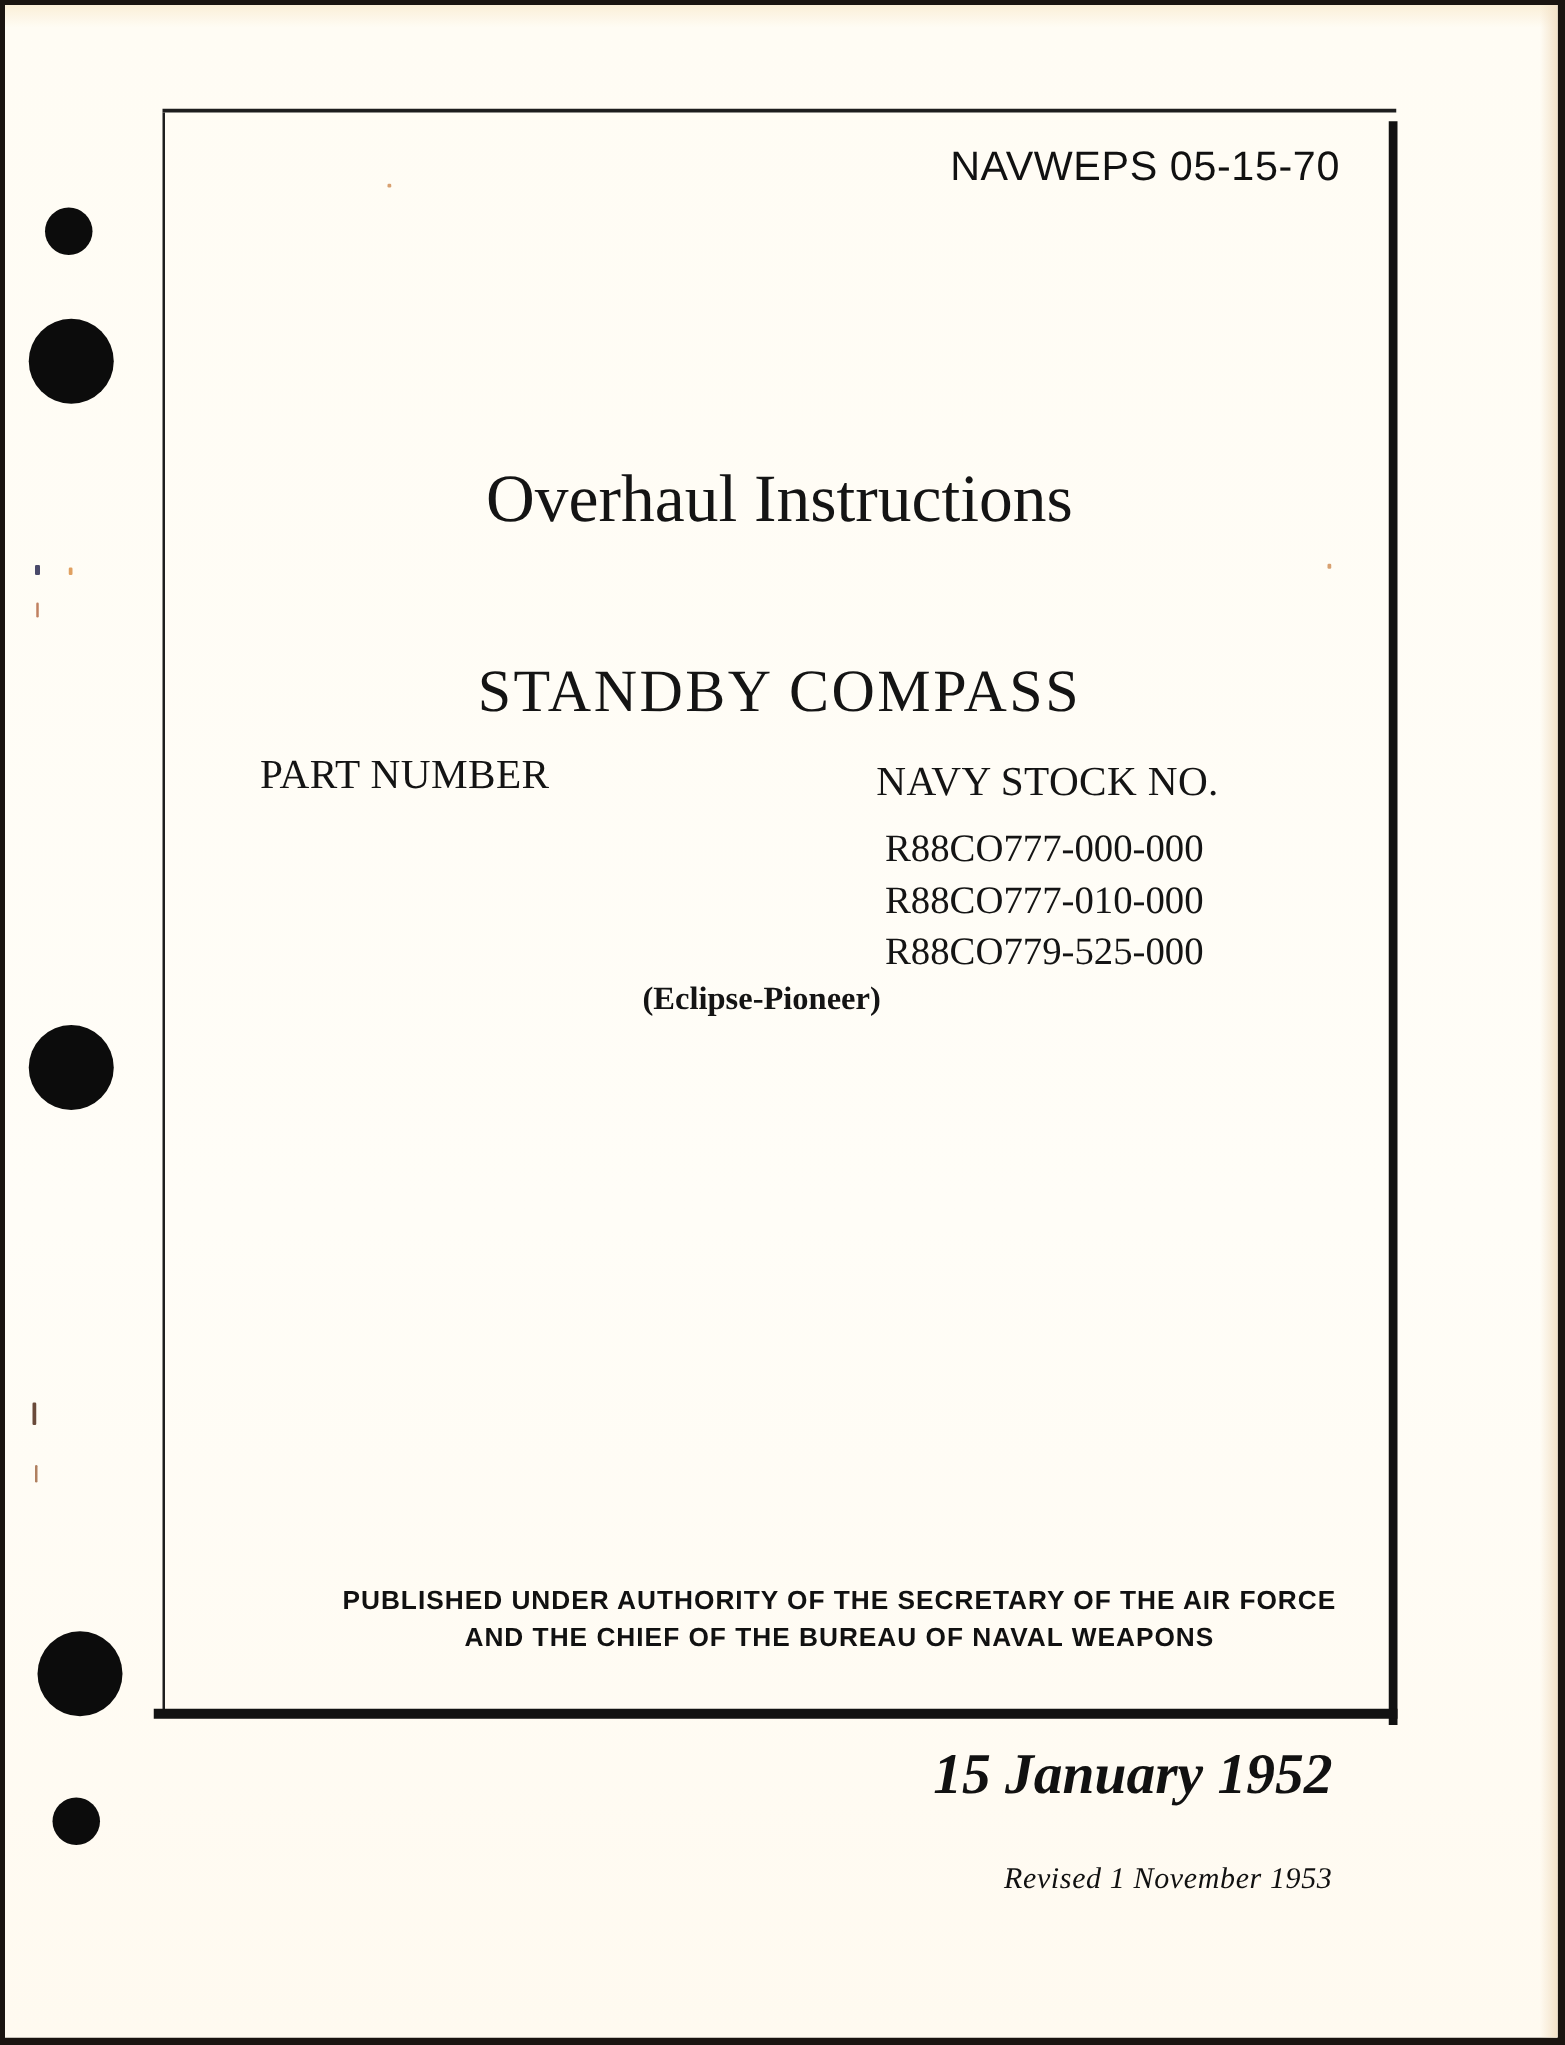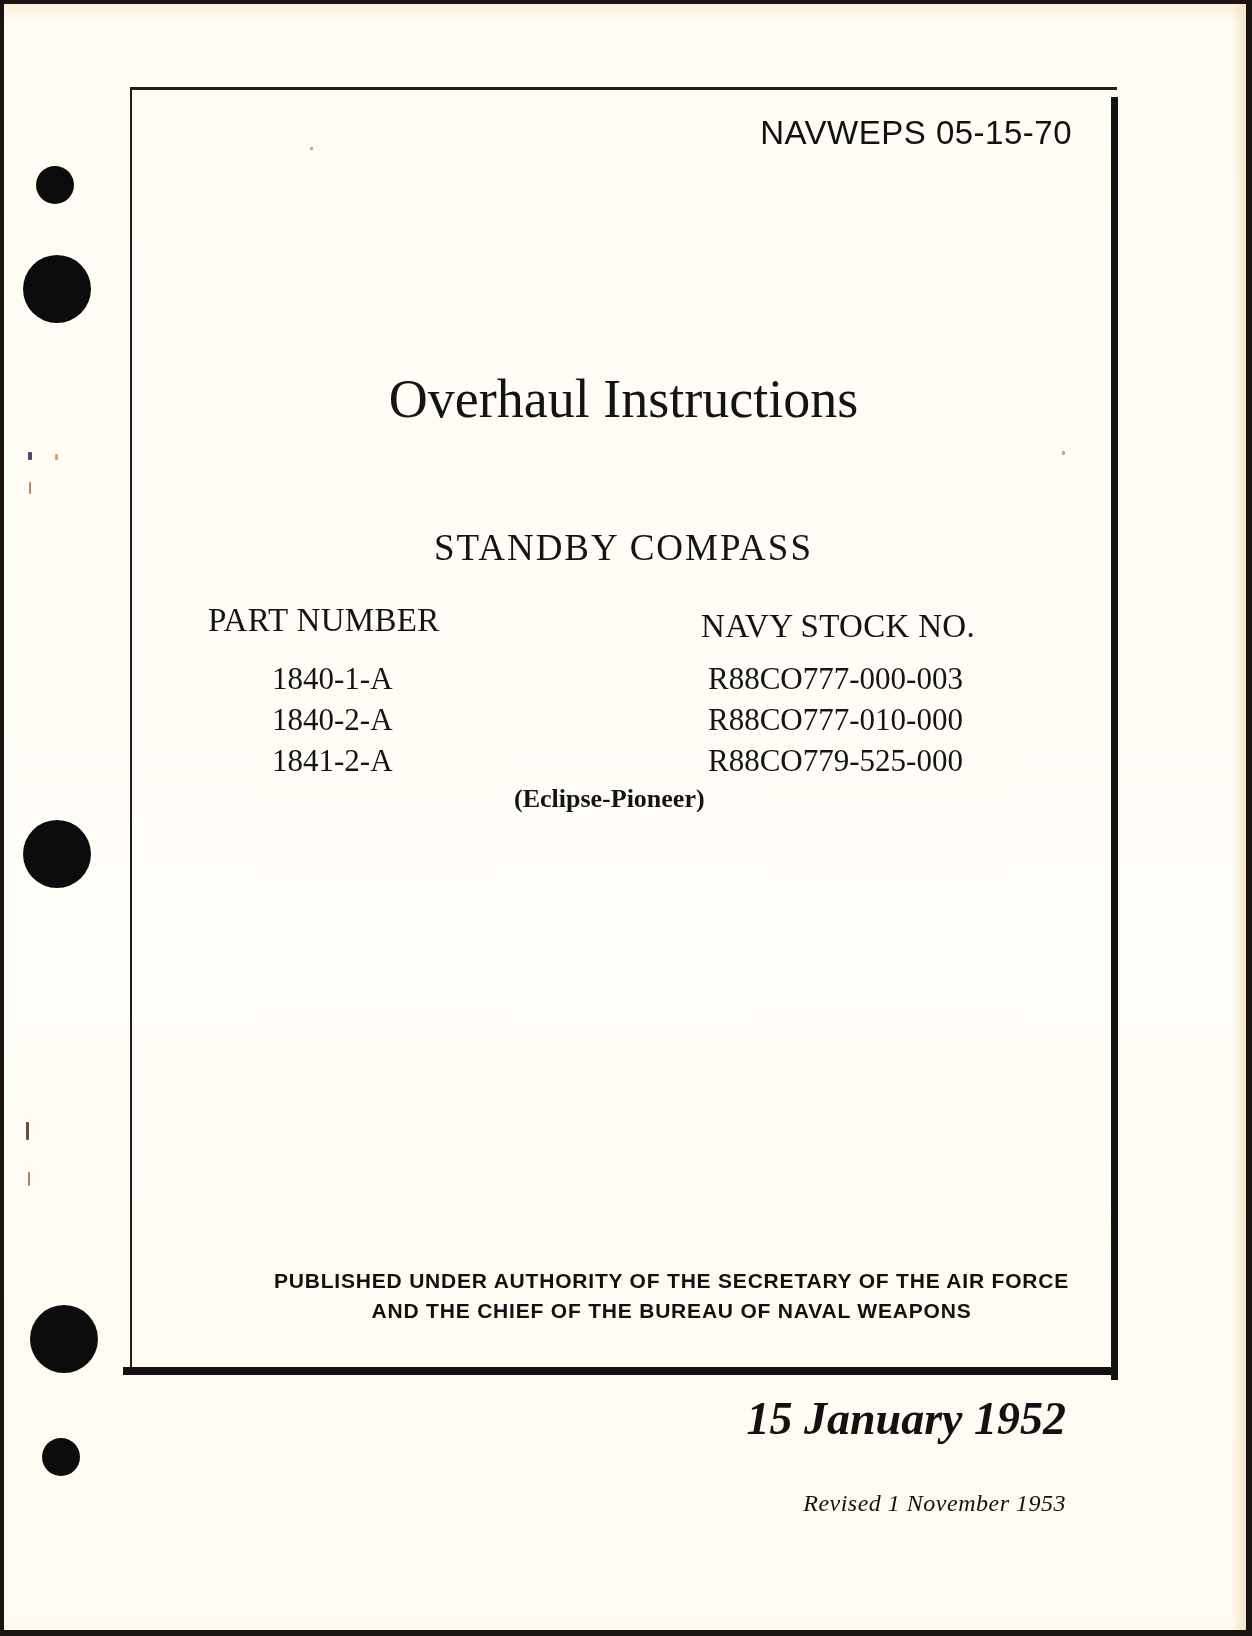"STANDBY COMPASS" .product { font-size: 37px -> 48px }
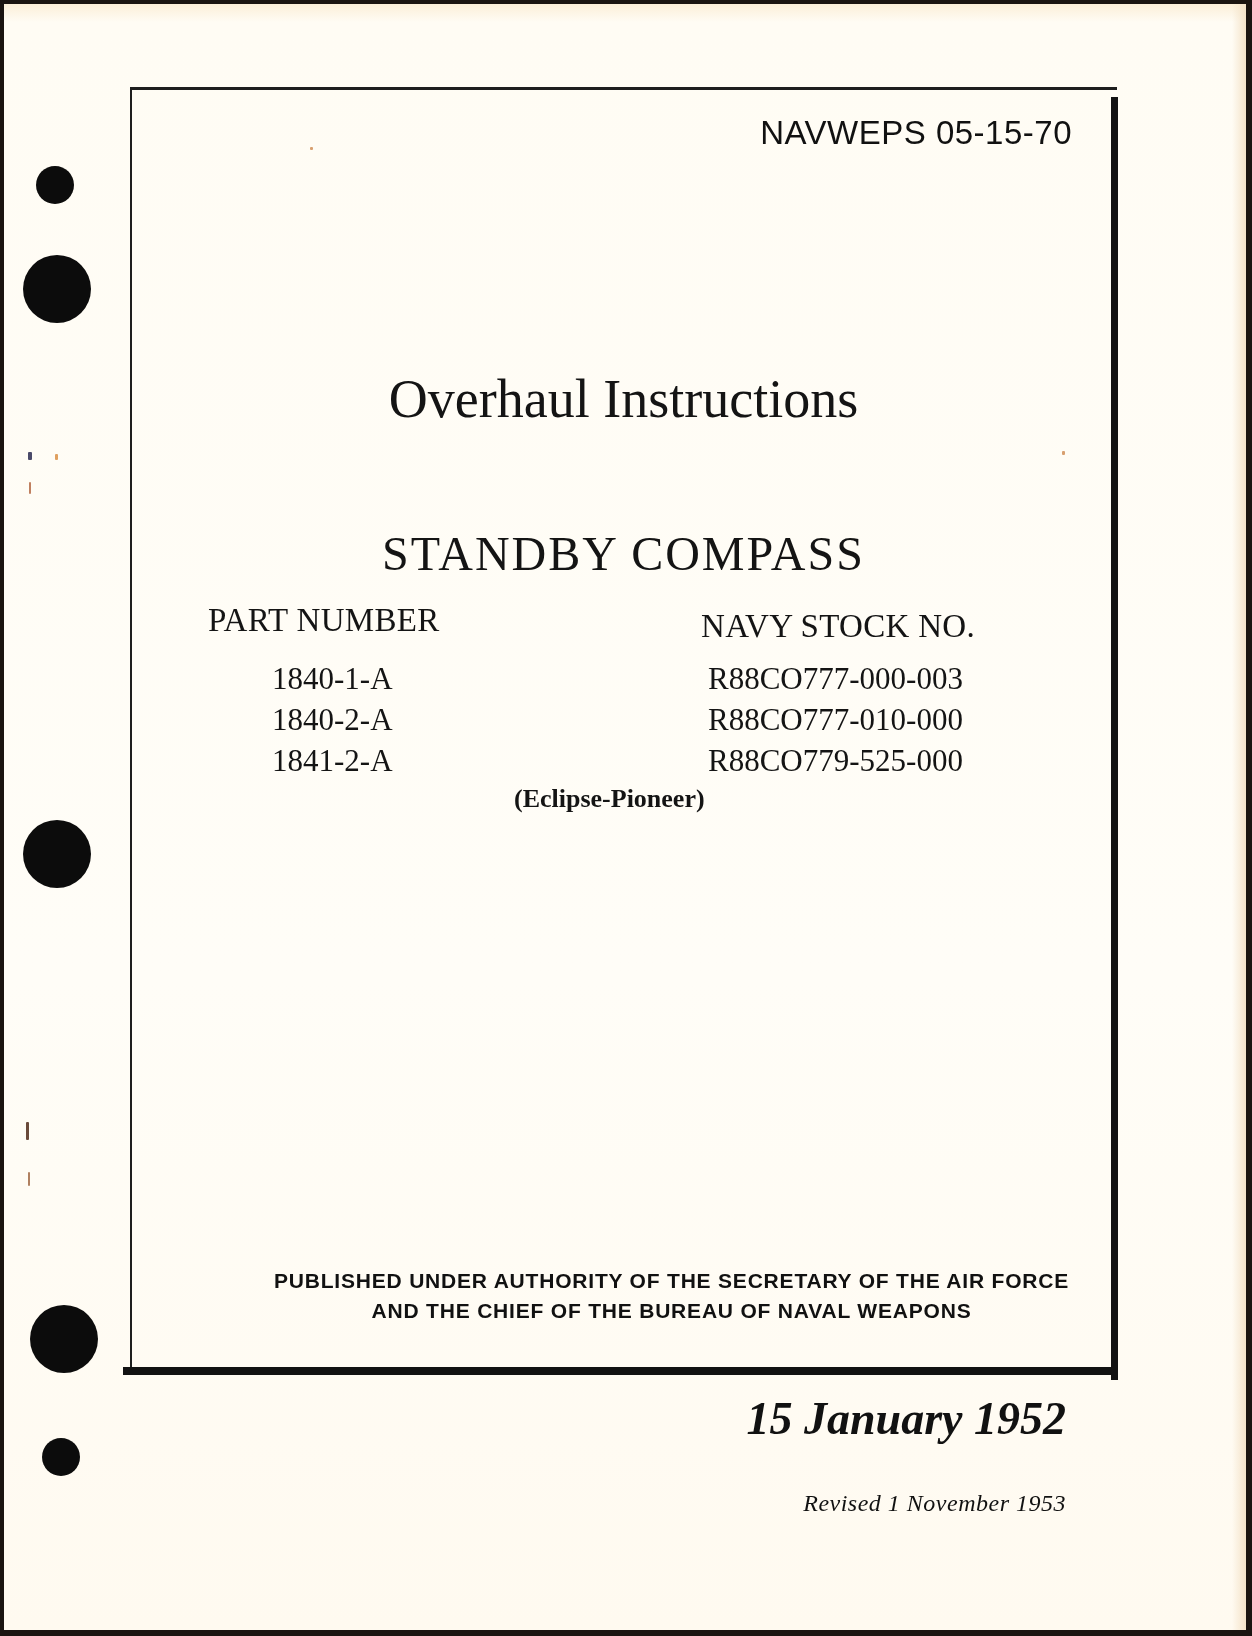"1840-1-A" ul.part-list { html: <ul> <li>1840-1-A</li> <li>1840-2-A</li> <li>1841-2-A</li> </ul> -> none }
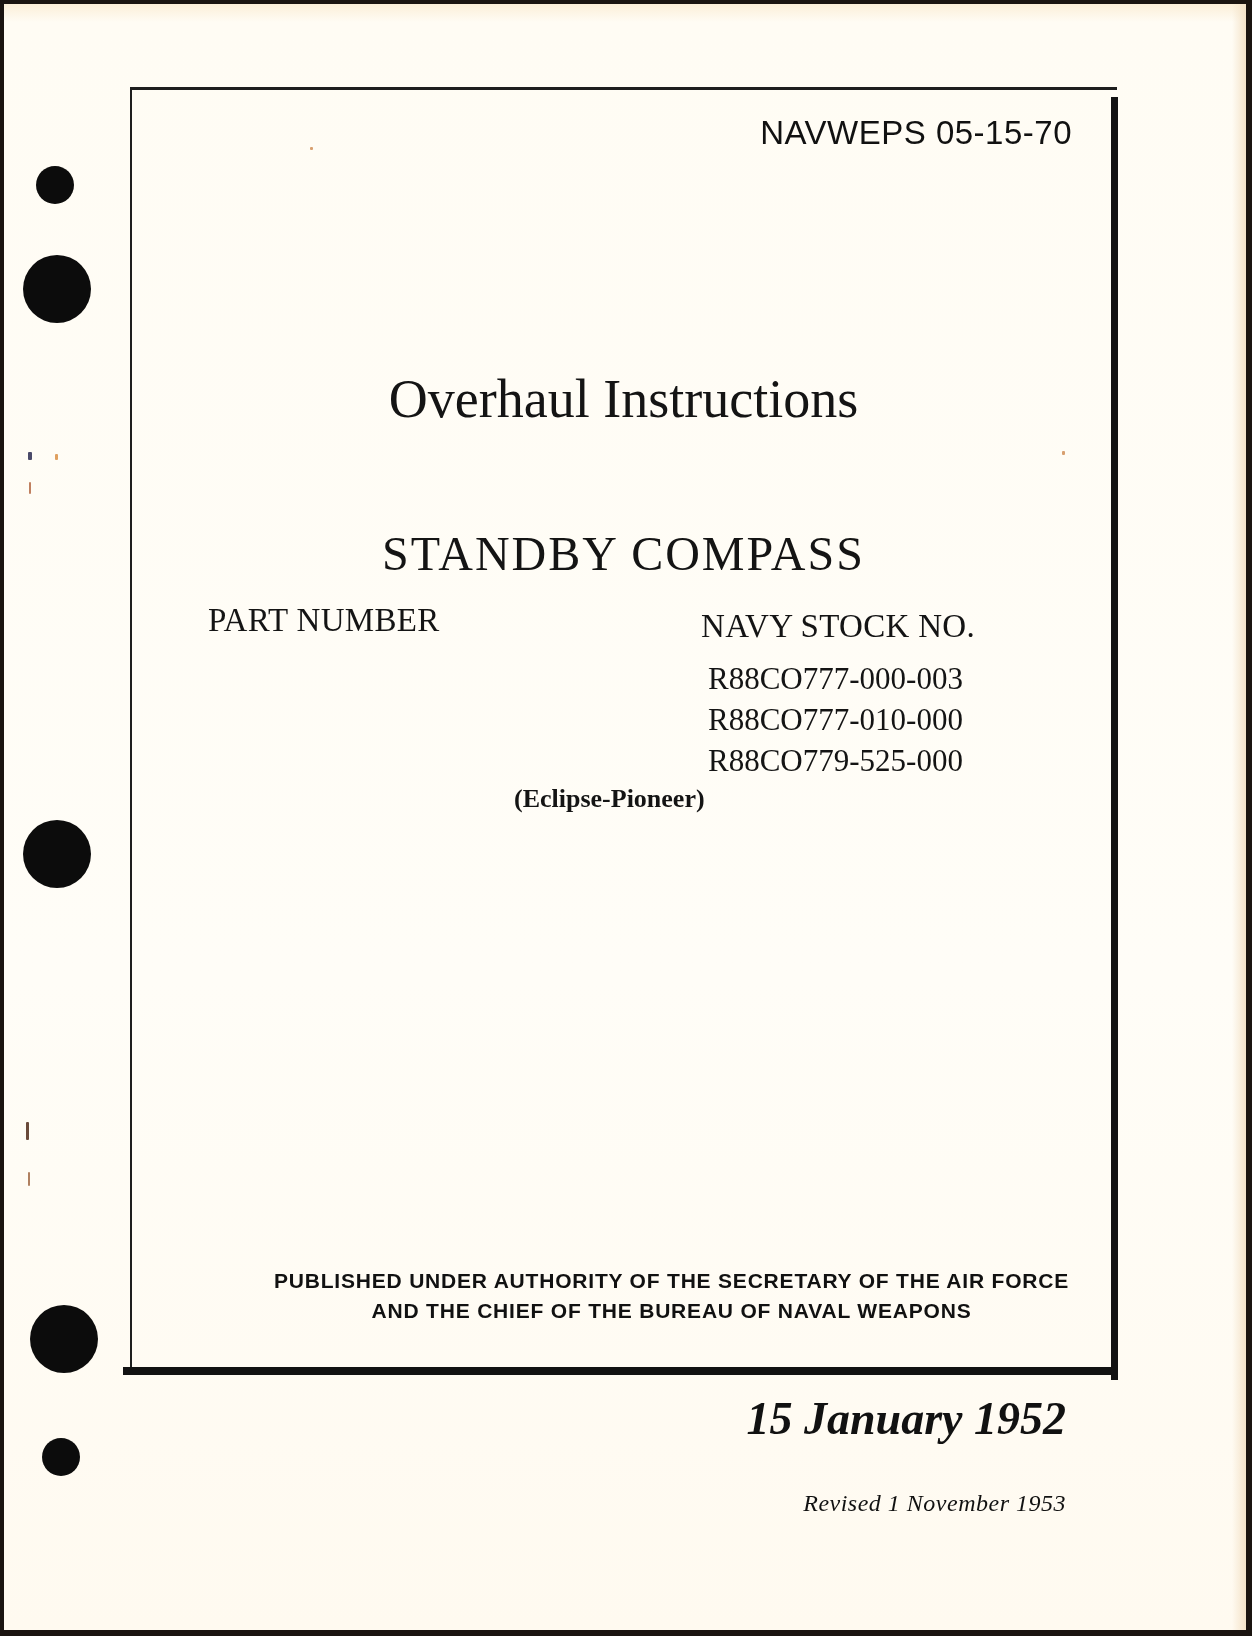"R88CO777-000-003" li { text: R88CO777-000-003 -> R88CO777-000-000 }
